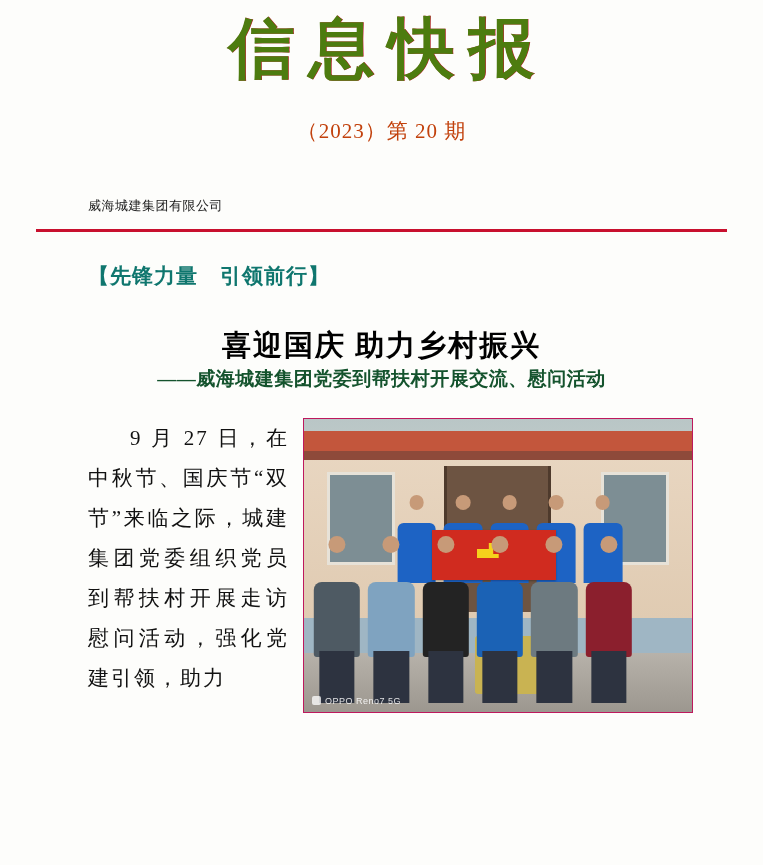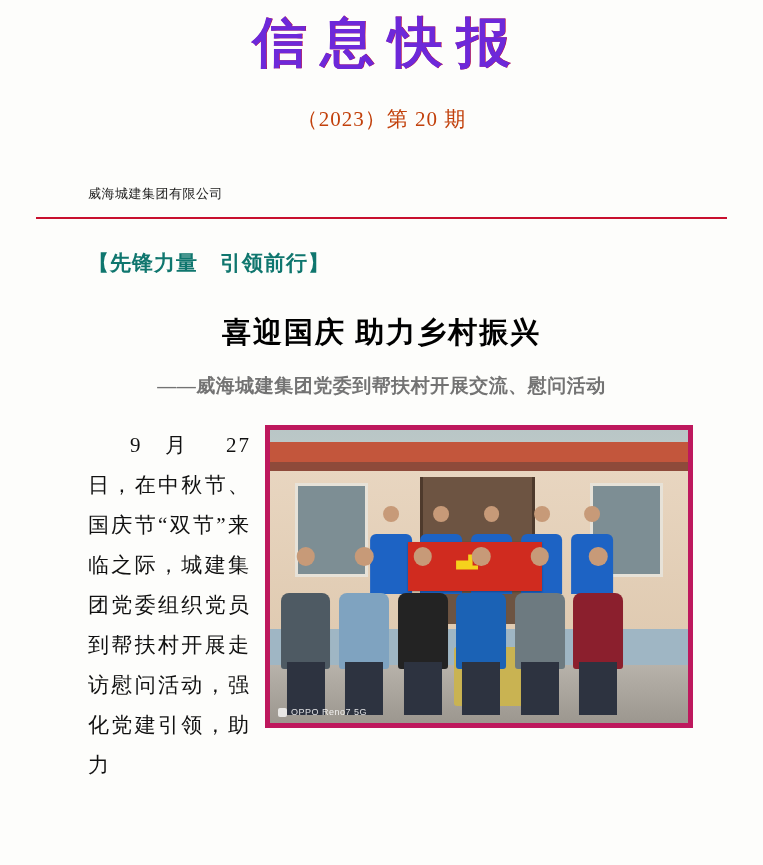"信息快报" .masthead-title { color: #6d28d9 -> #4d7c0f; font-size: 54px -> 66px }
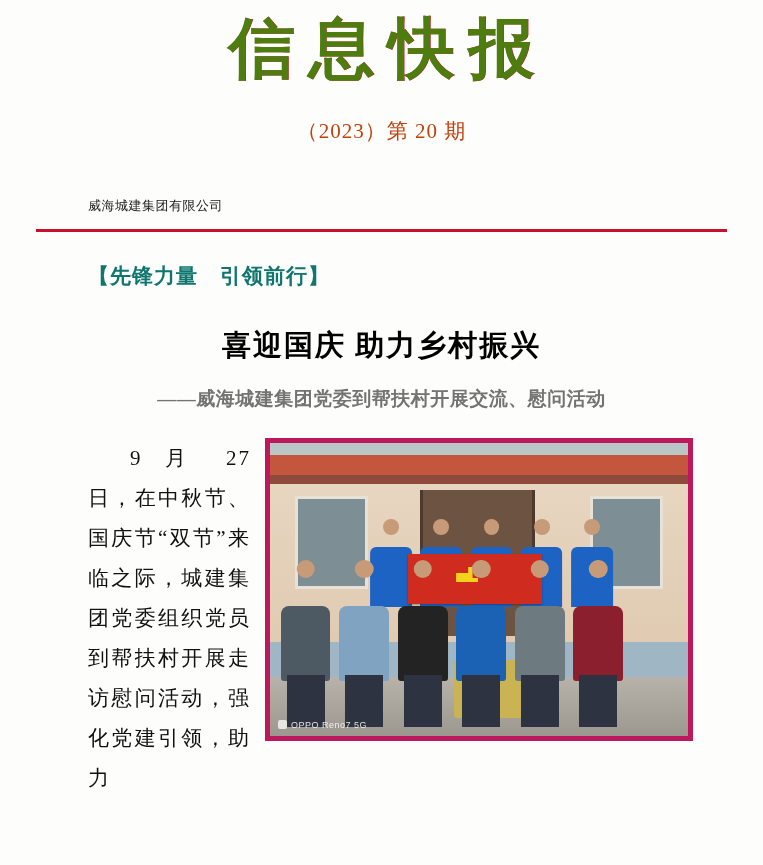"——威海城建集团党委到帮扶村开展交流、慰问活动" .subhead { color: #737373 -> #14532d; margin-top: 20px -> 0 }
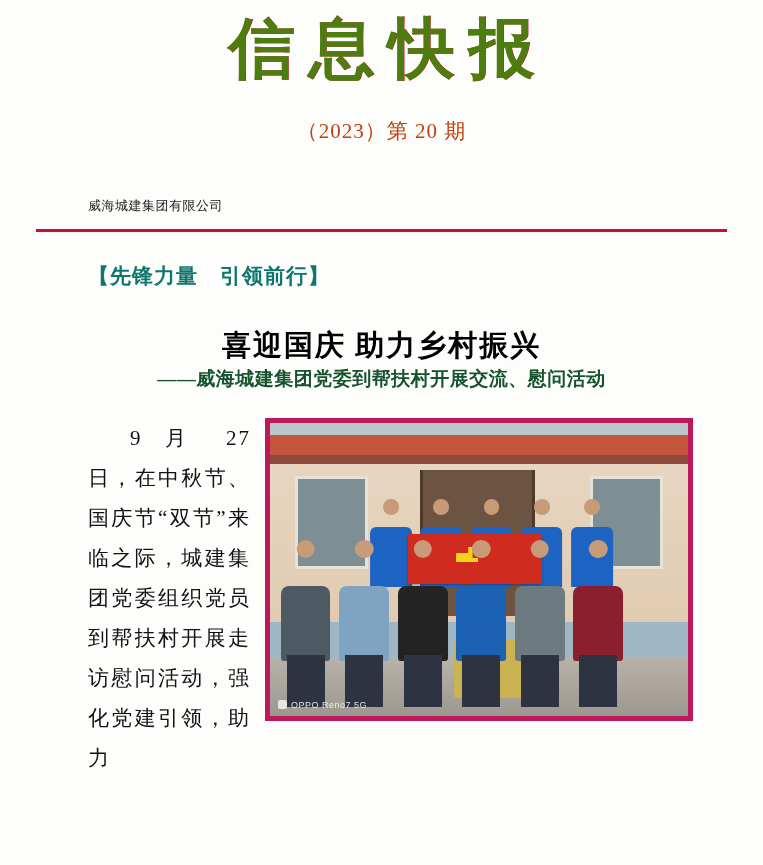"OPPO Reno7 5G" .photo { border: 5px solid #be185d -> 1px solid #be185d; padding-left: 30px -> none }
